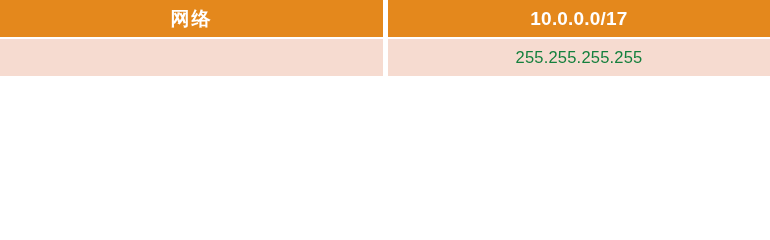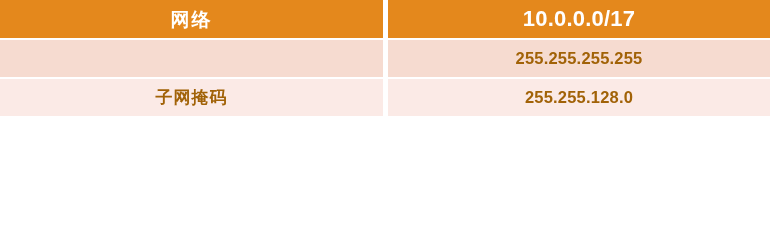"10.0.0.0/17" .row-header .cell-value { font-size: 22px -> 19px }
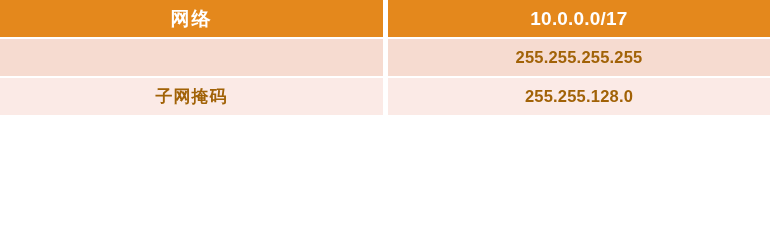"255.255.255.255" .row-body td.cell { color: #a16207 -> #15803d; font-weight: bold -> normal }
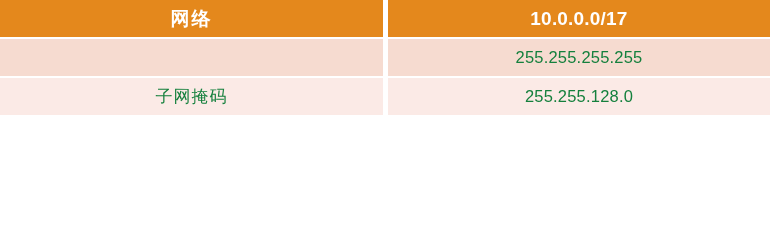"子网掩码" tr.row-body { html: <tr> <td> <span>子网掩码</span> </td> <td></td> <td> <span>255.255.128.0</span> </td> </tr> -> none }
